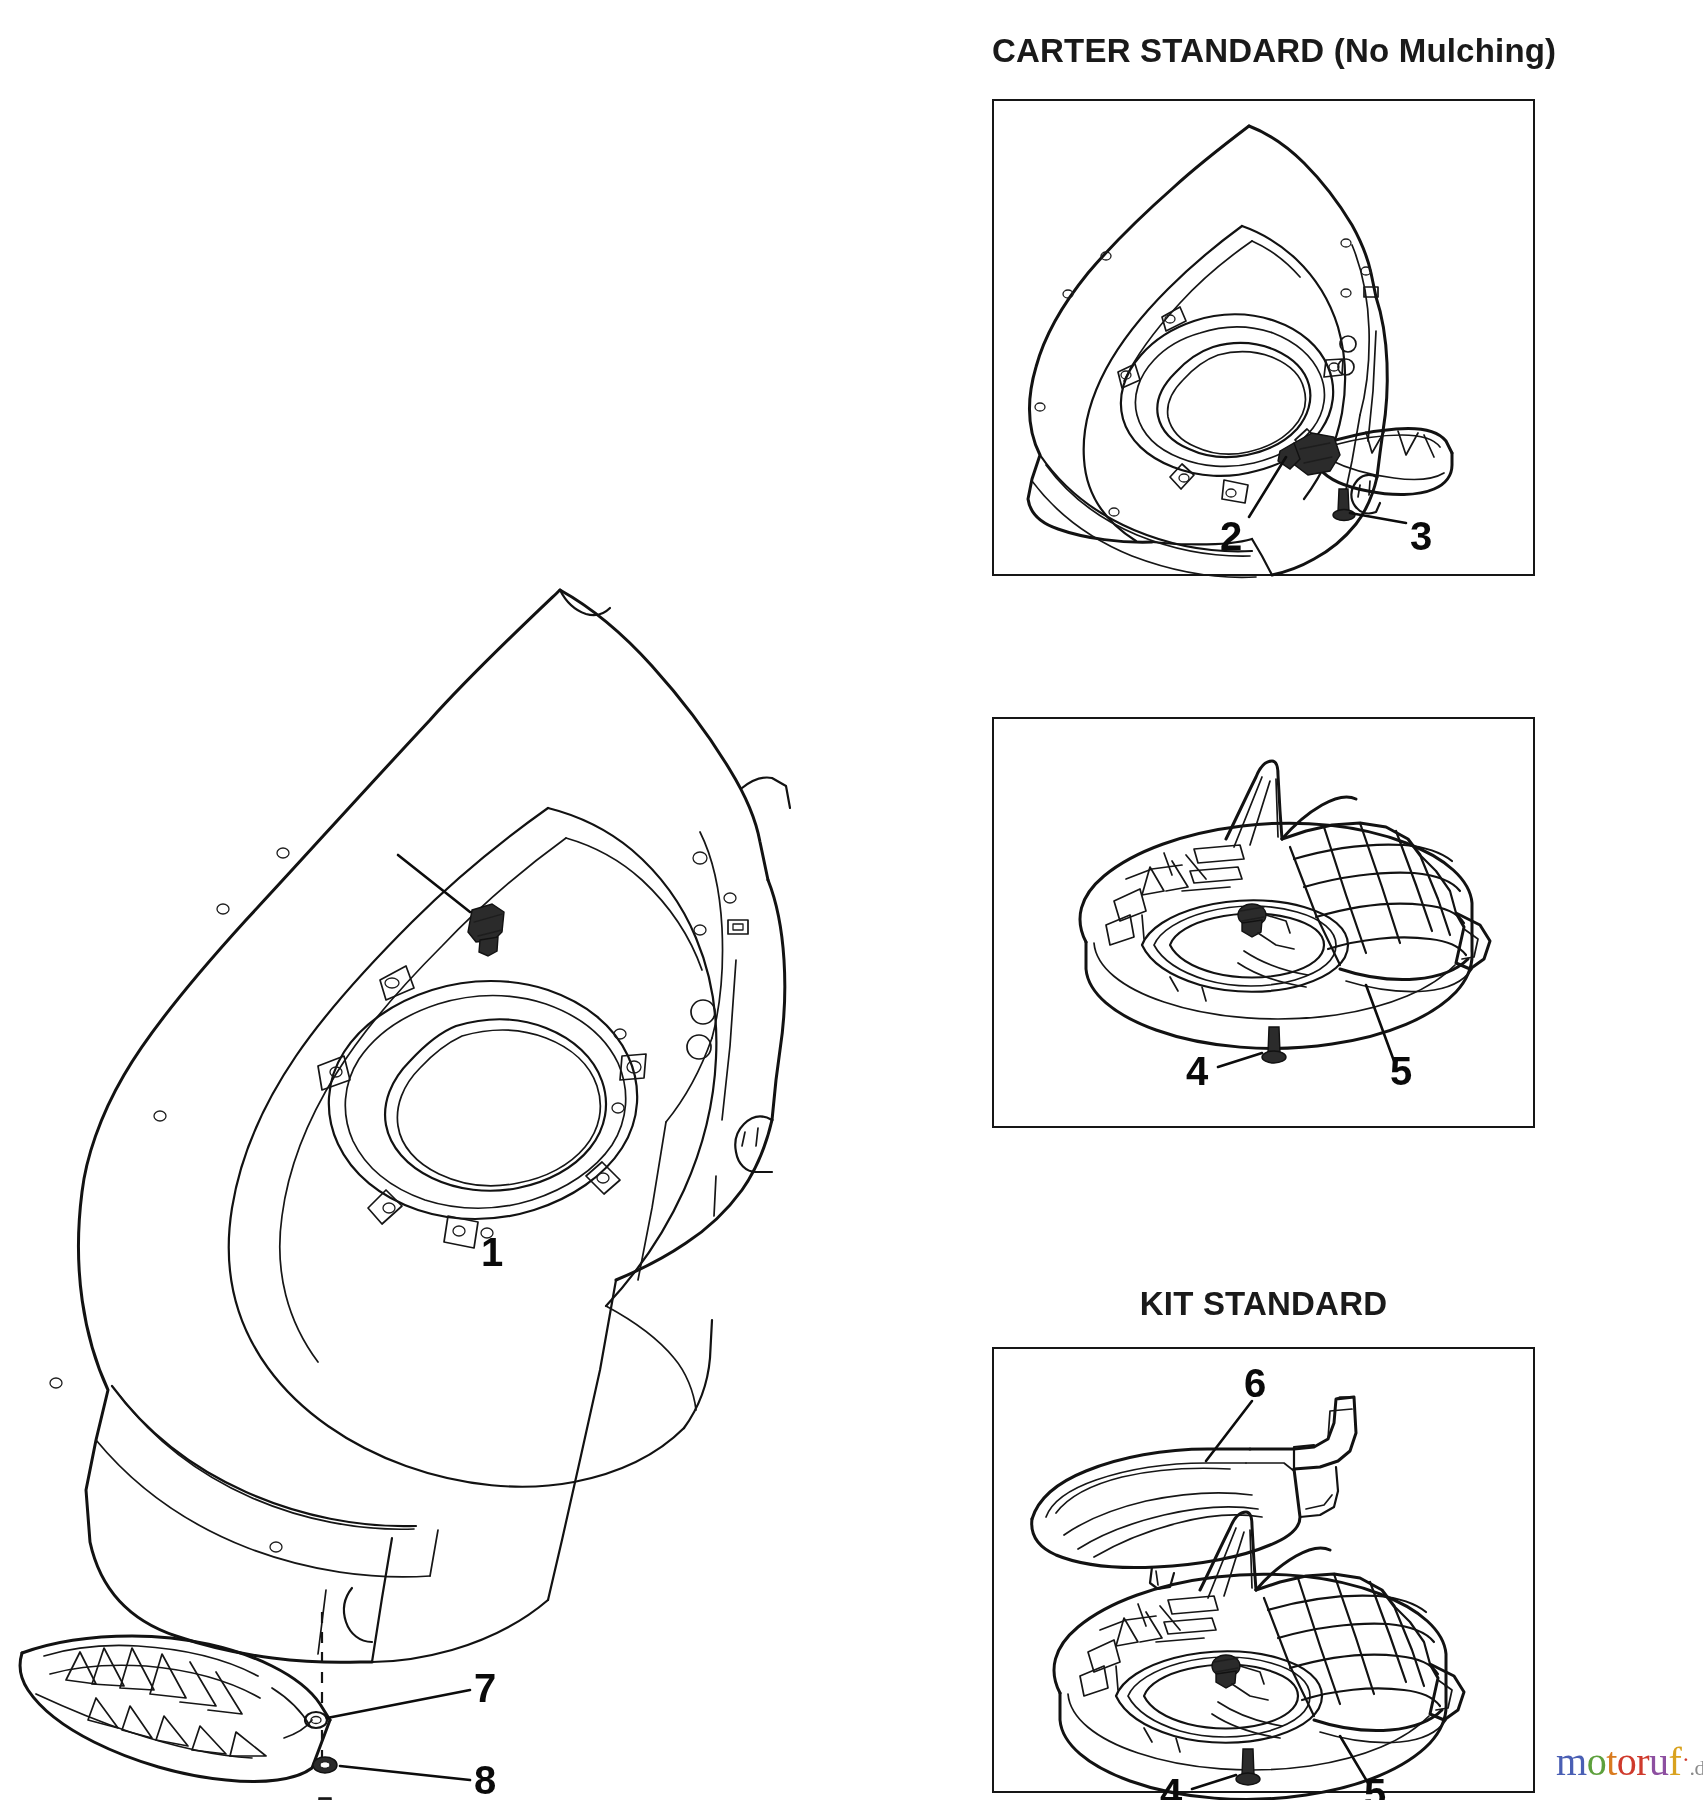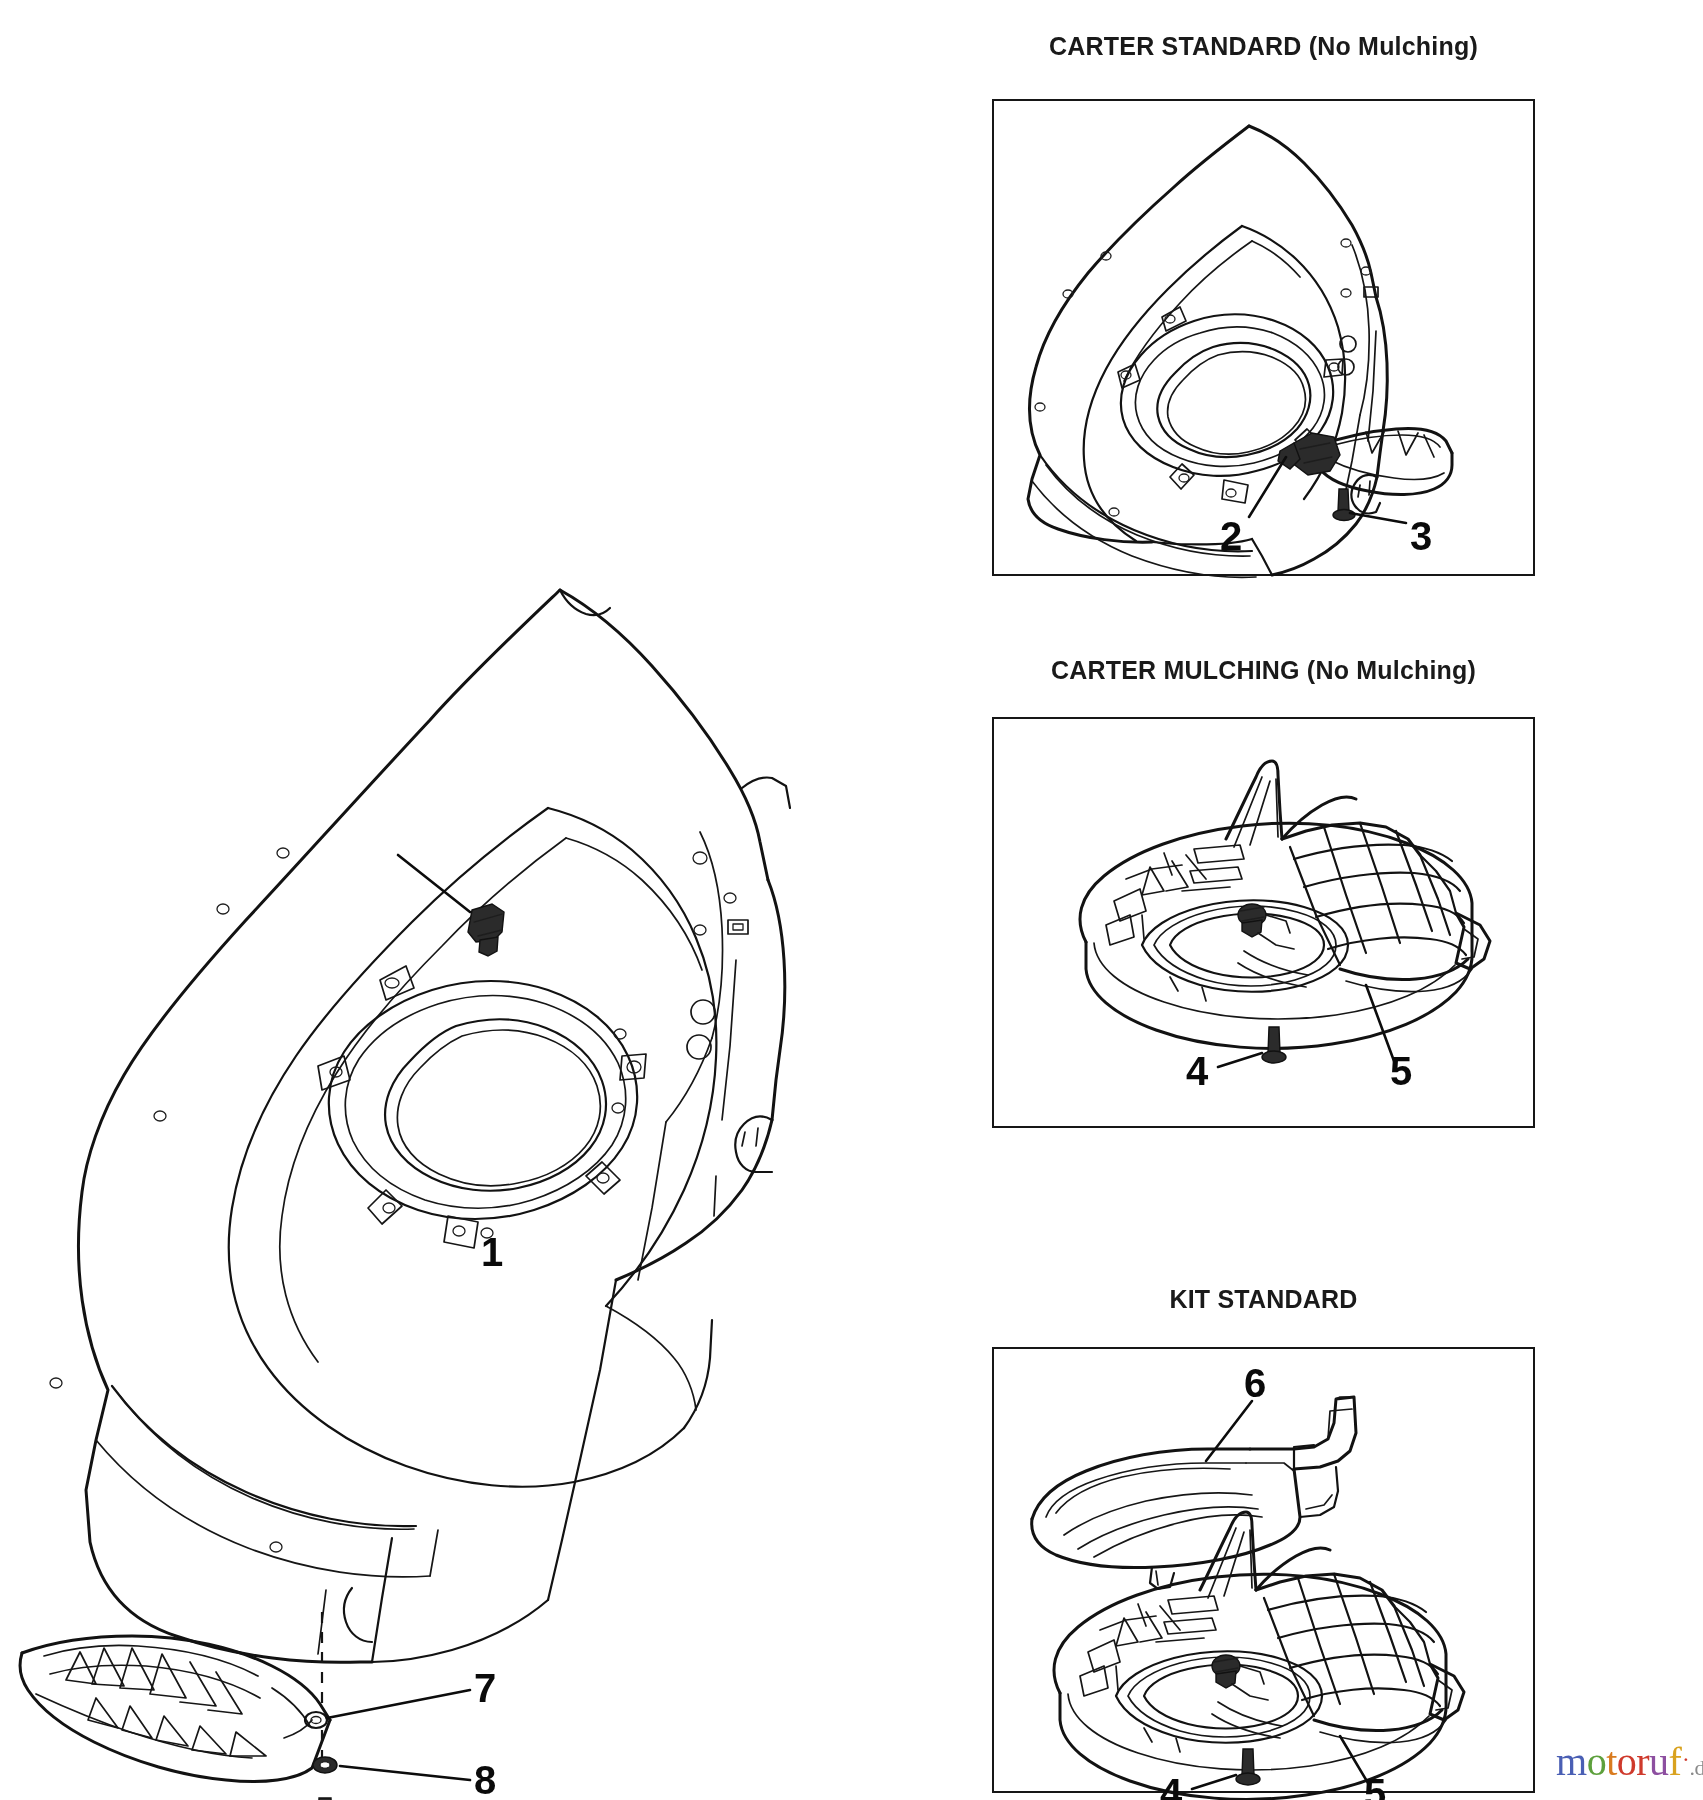"CARTER STANDARD (No Mulching)" .panel-title { font-size: 25px -> 33px }
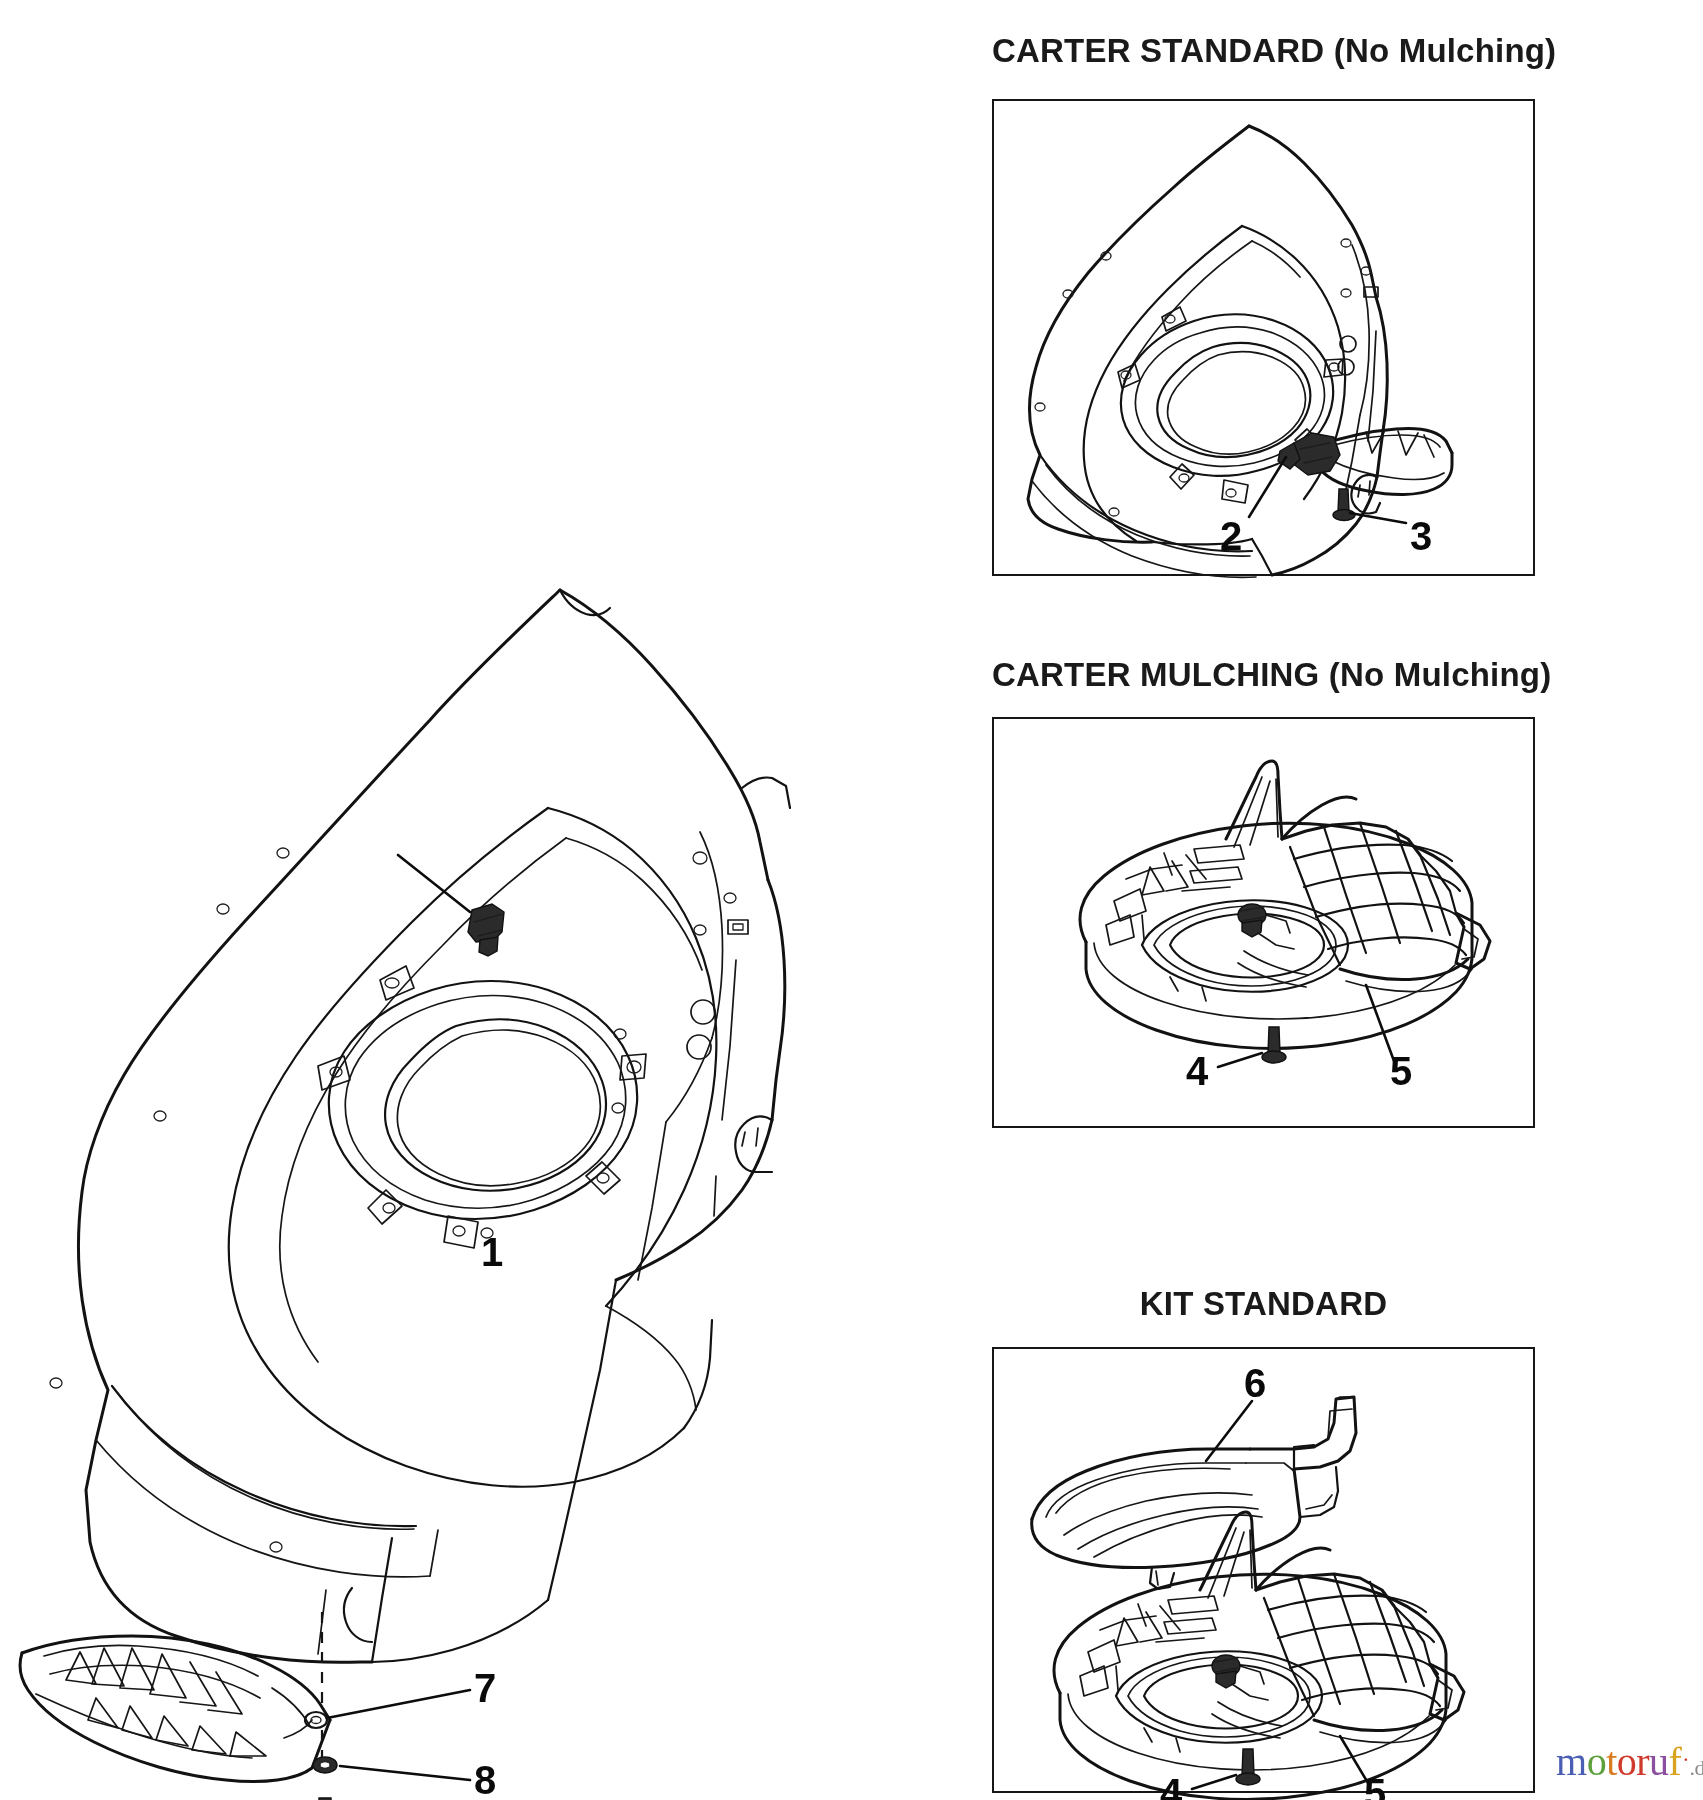"CARTER MULCHING (No Mulching)" div.panel-title { html: <div>CARTER MULCHING (No Mulching)</div> -> none }
